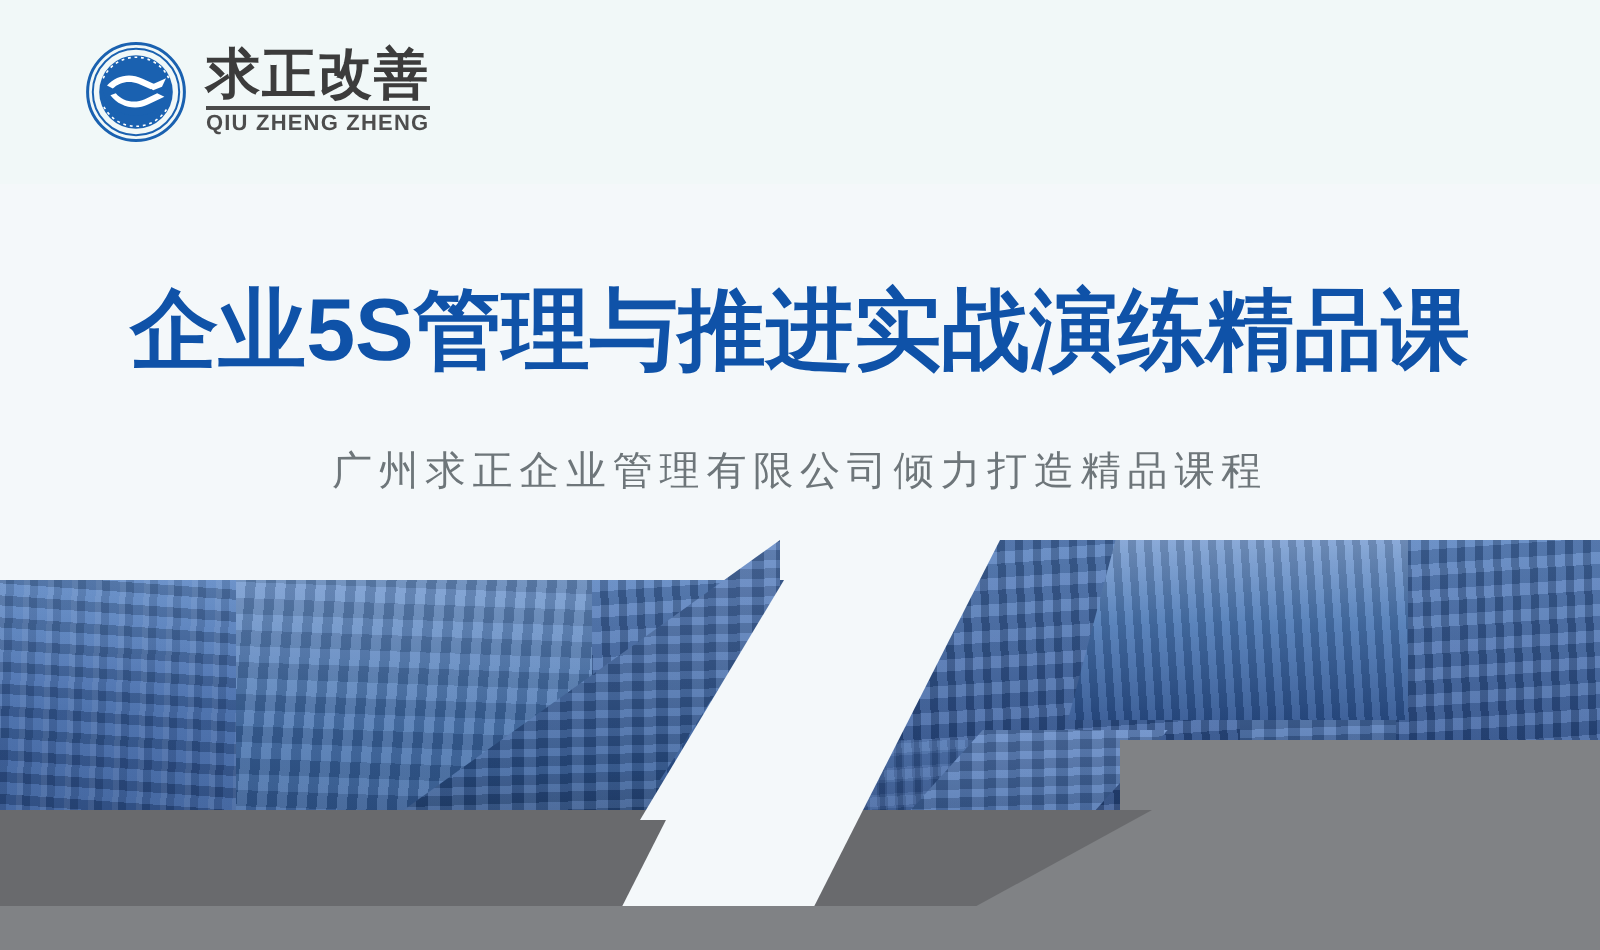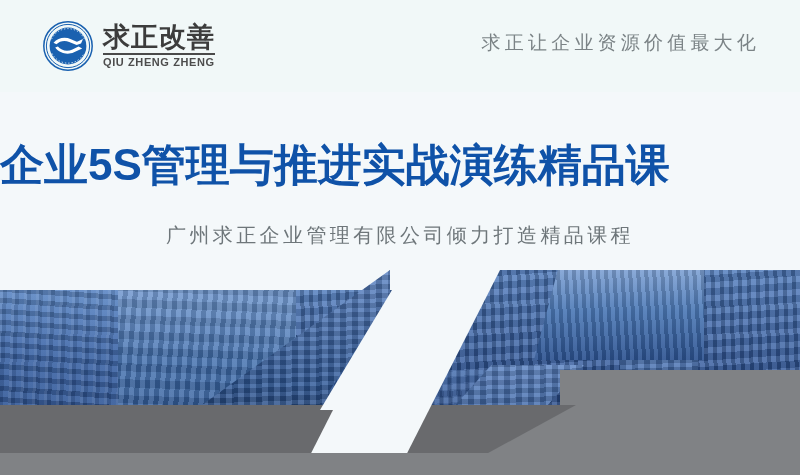"求正让企业资源价值最大化" div.tagline { html: <div>求正让企业资源价值最大化</div> -> none }
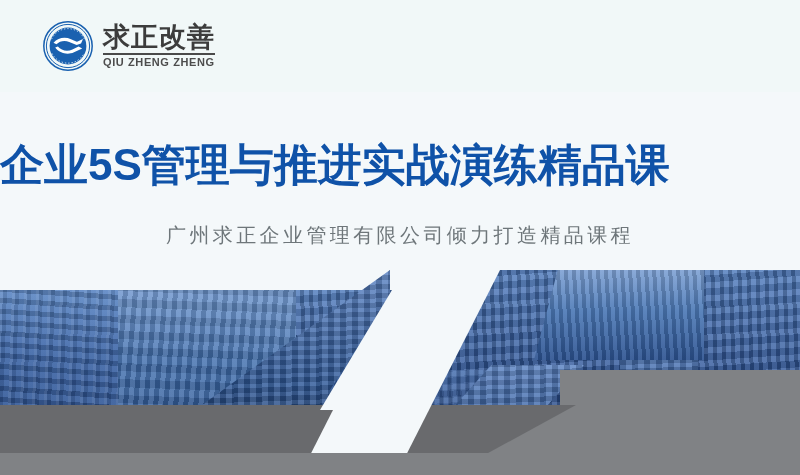"企业5S管理与推进实战演练精品课" .title { text-align: none -> center }
